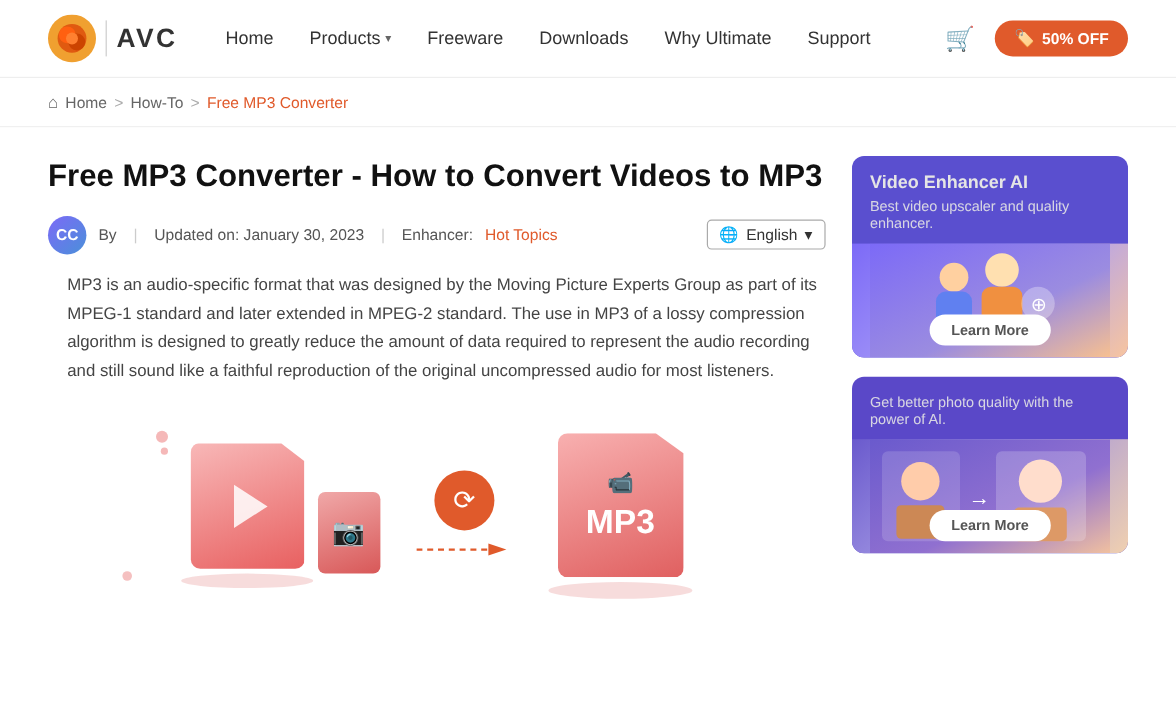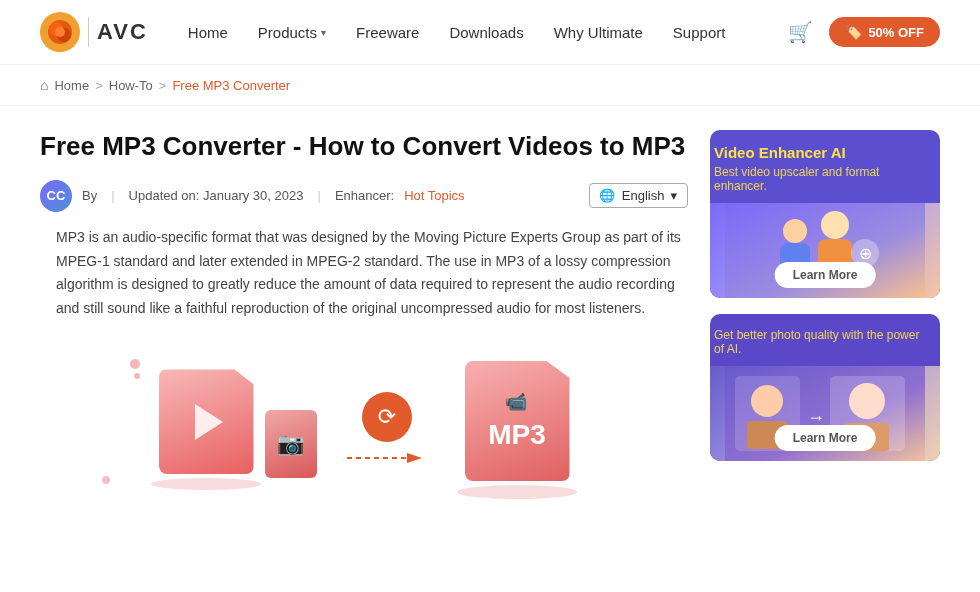"Video Enhancer AI" .product-card-inner { color: #fde047 -> #e5e5e5; padding: 14px 14px 0 4px -> 14px 14px 0 15px }
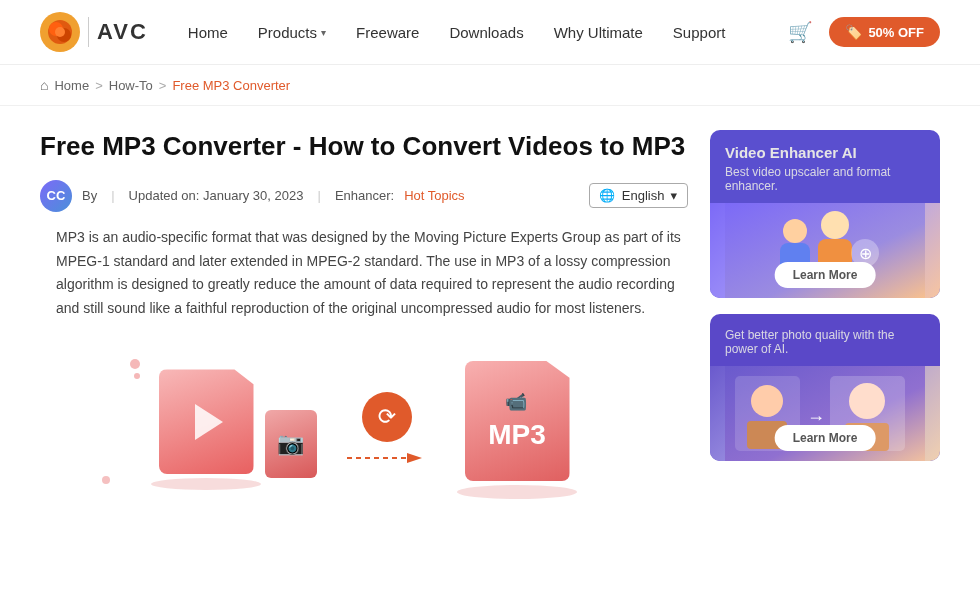"Best video upscaler and format" div.product-card-desc { text: format -> quality }
